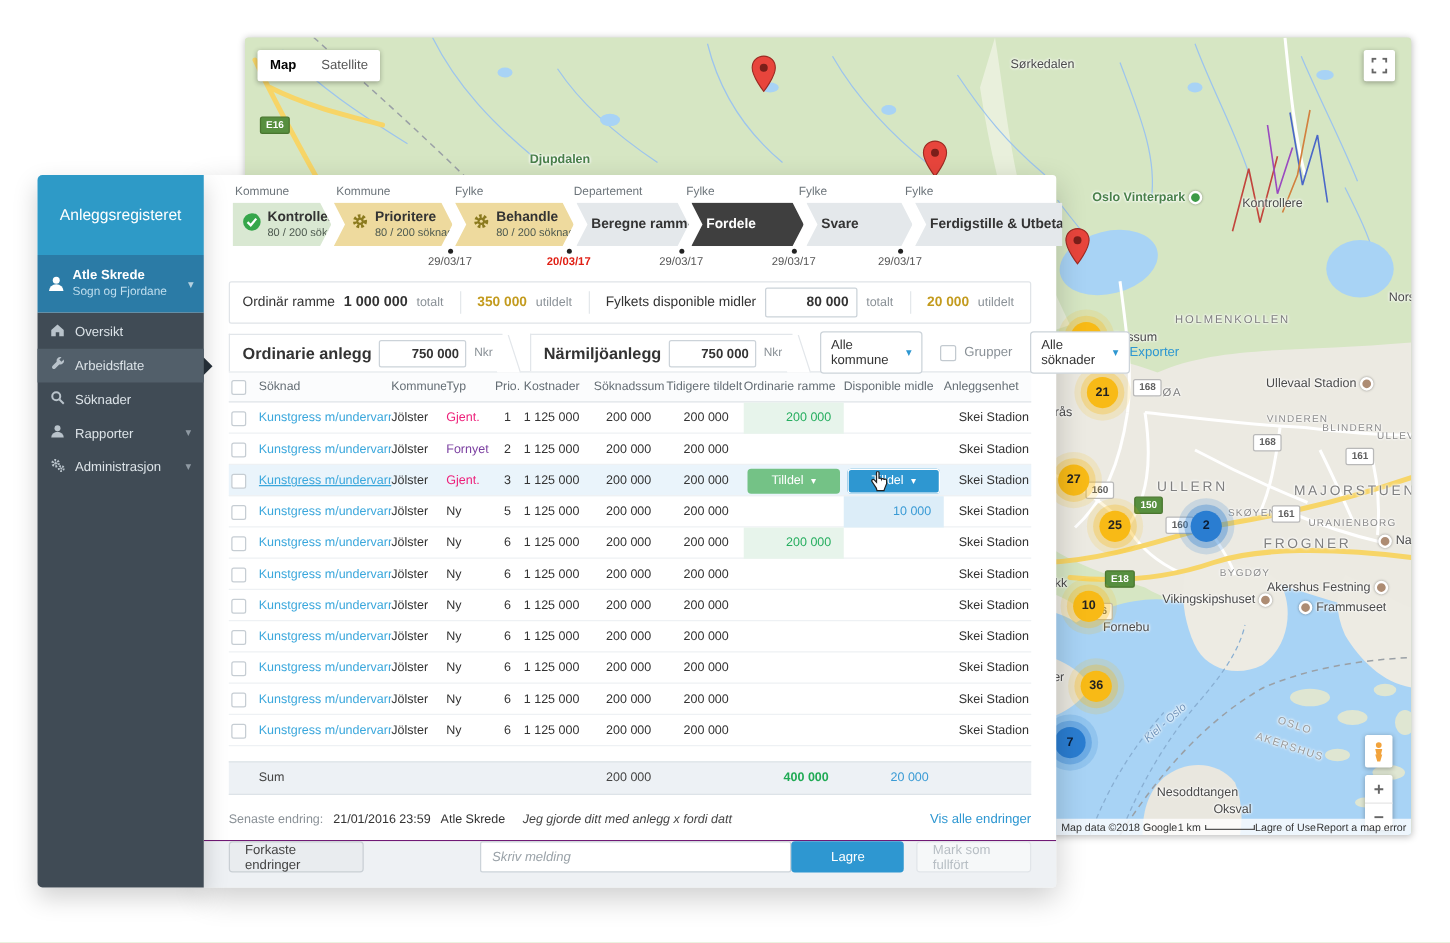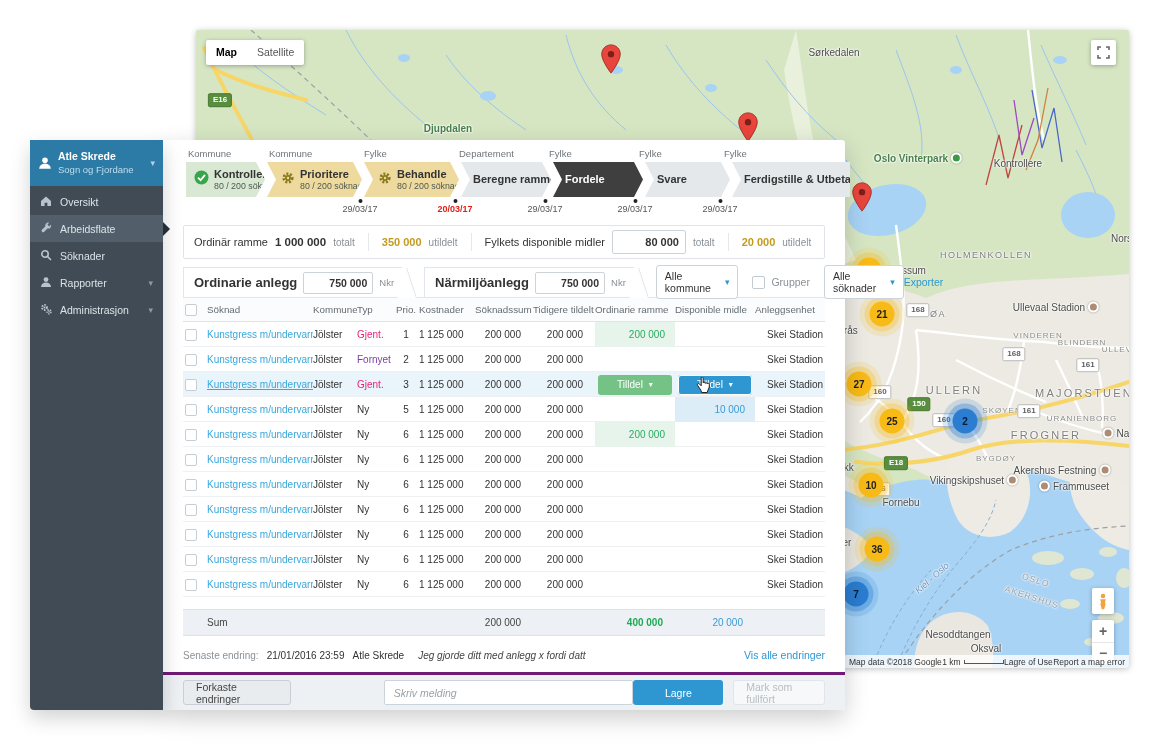"Anleggsregisteret" div.sb-head { html: none -> <div>Anleggsregisteret</div> }
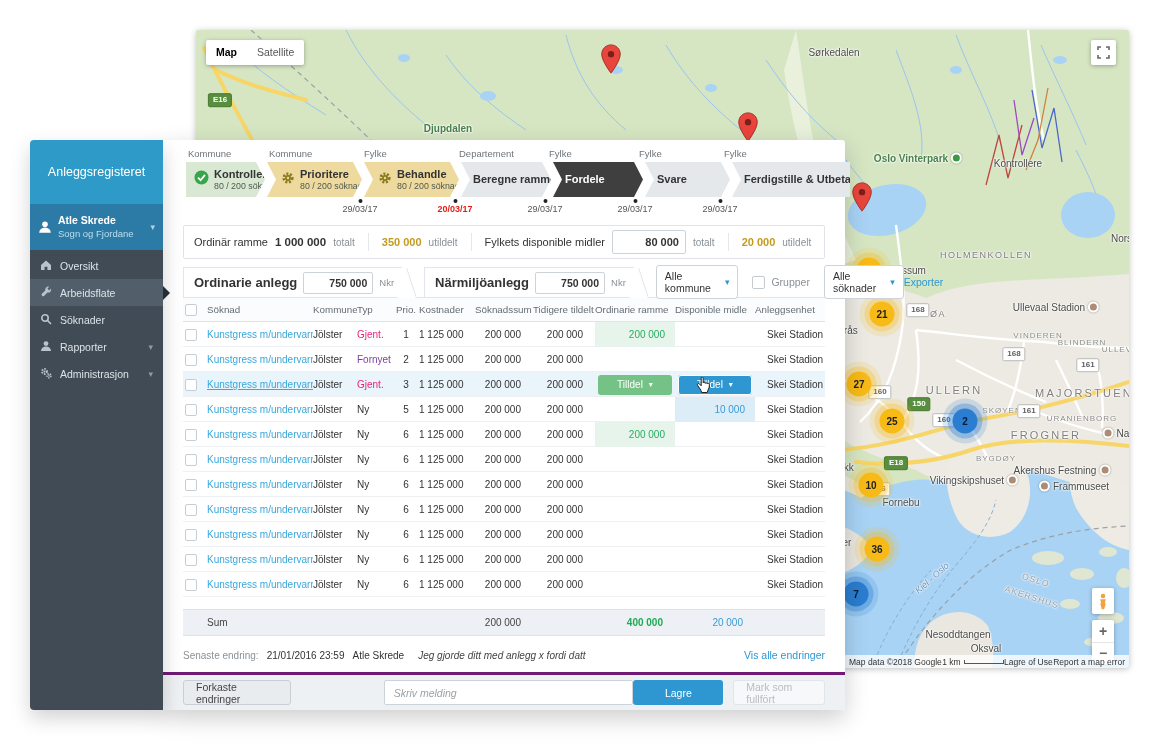"Forkaste endringer" .bottombar { align-items: center -> flex-start; border-top: 3px solid #701a75 -> 1px solid #701a75 }
